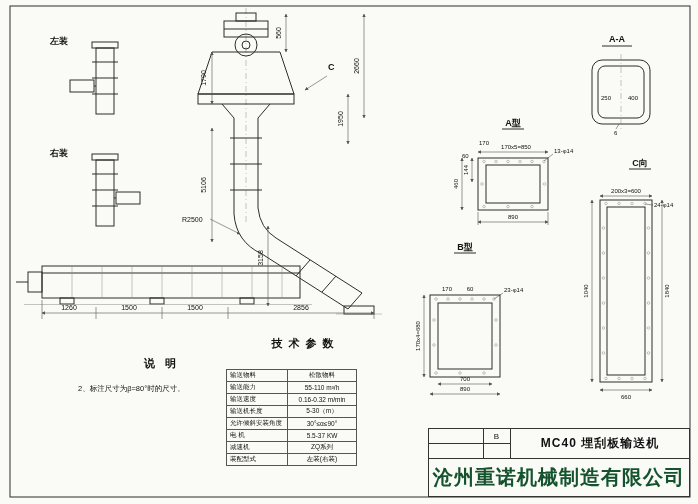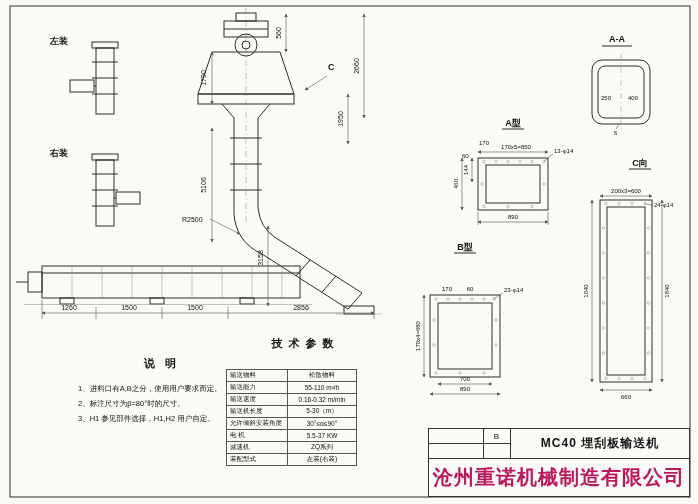"1、进料口有A,B之分，使用用户要求而定。" div.note-line { html: <div>1、进料口有A,B之分，使用用户要求而定。</div> -> none }
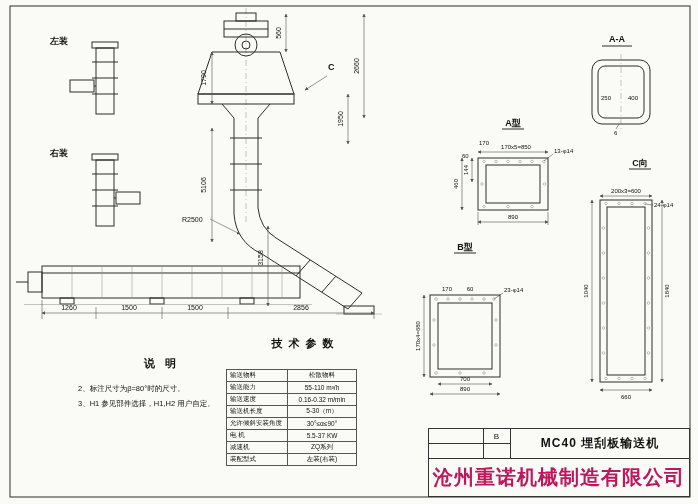"3、H1 参见部件选择，H1,H2 用户自定。" div.note-line { html: <div>3、H1 参见部件选择，H1,H2 用户自定。</div> -> none }
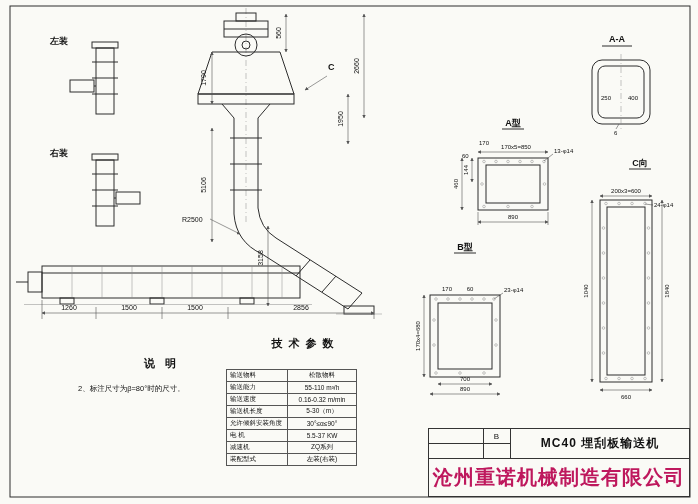"沧州重诺机械制造有限公司" .tb-company { color: #be185d -> #14532d }
